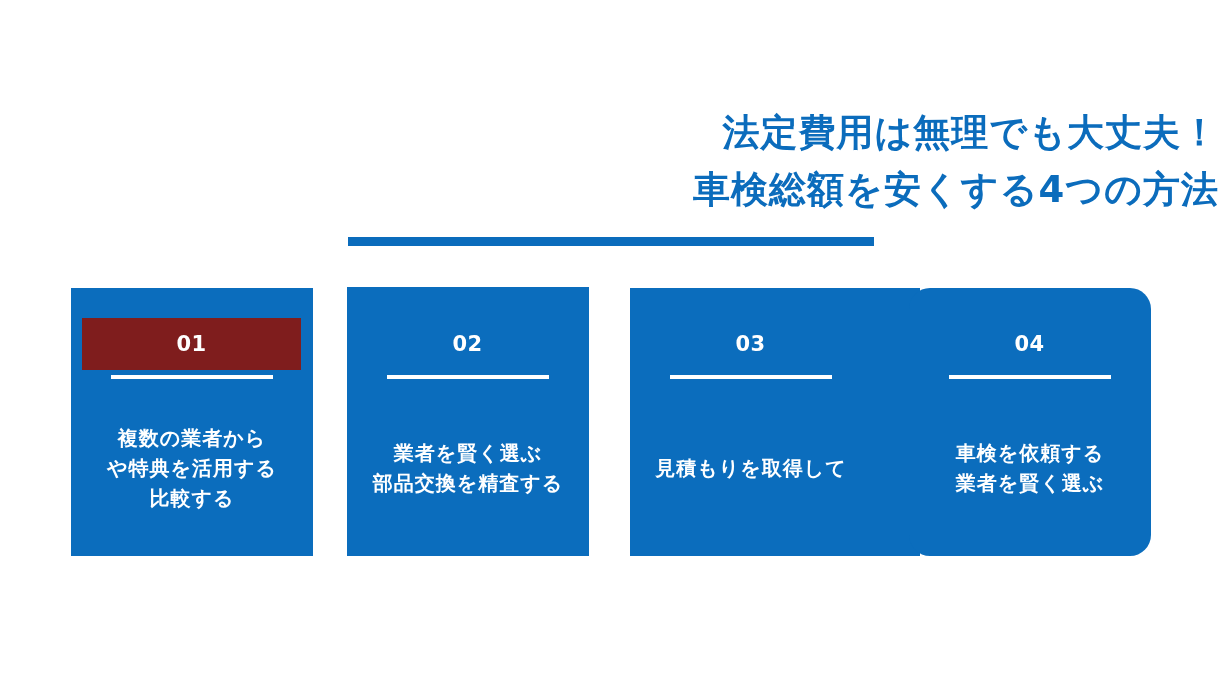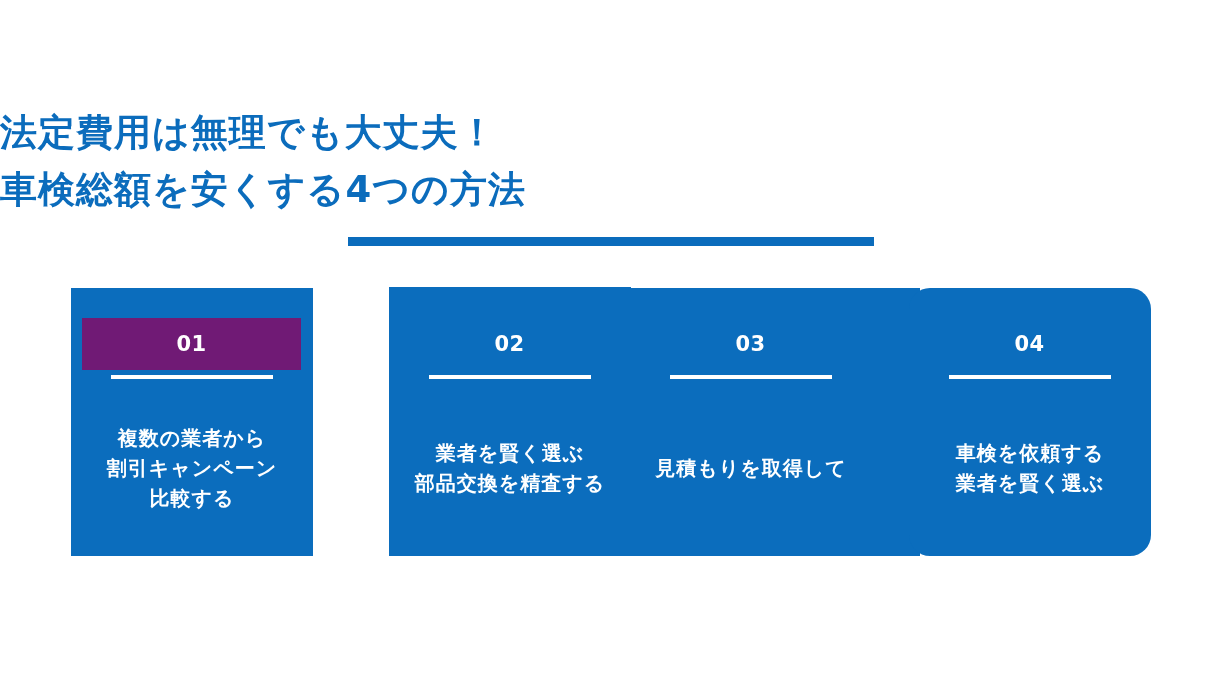"法定費用は無理でも大丈夫！" .title { text-align: left -> right }
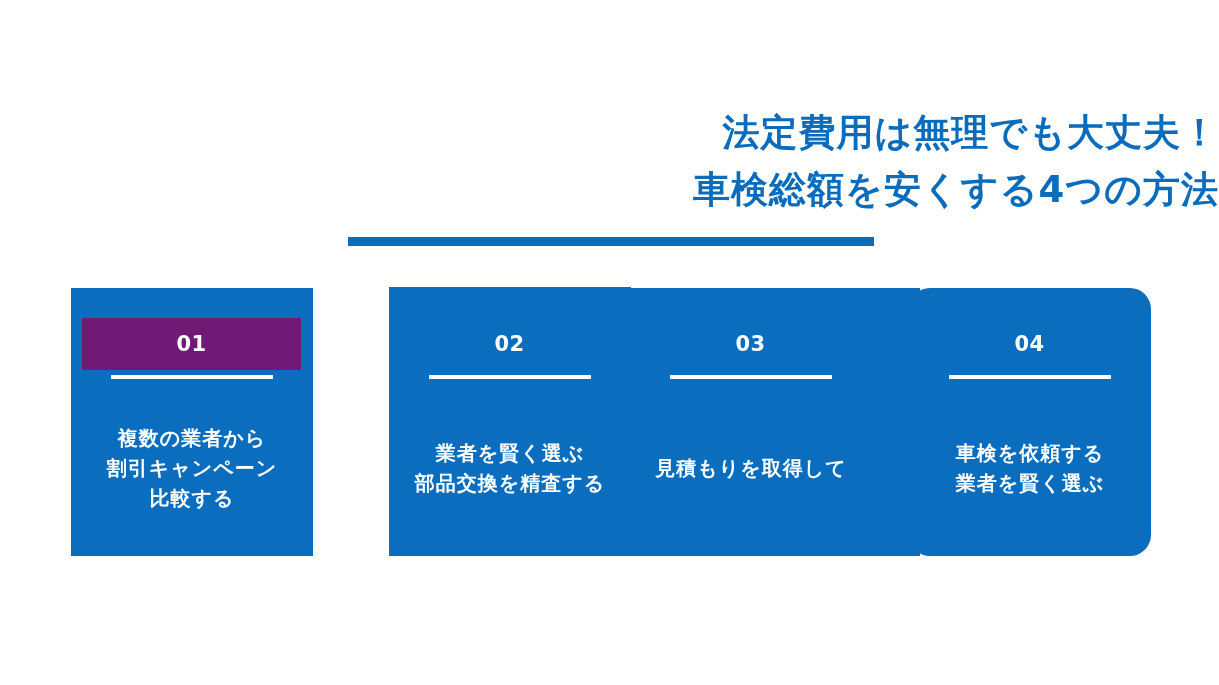"01" .card.highlighted .num-wrap { background: #701a75 -> #7f1d1d }
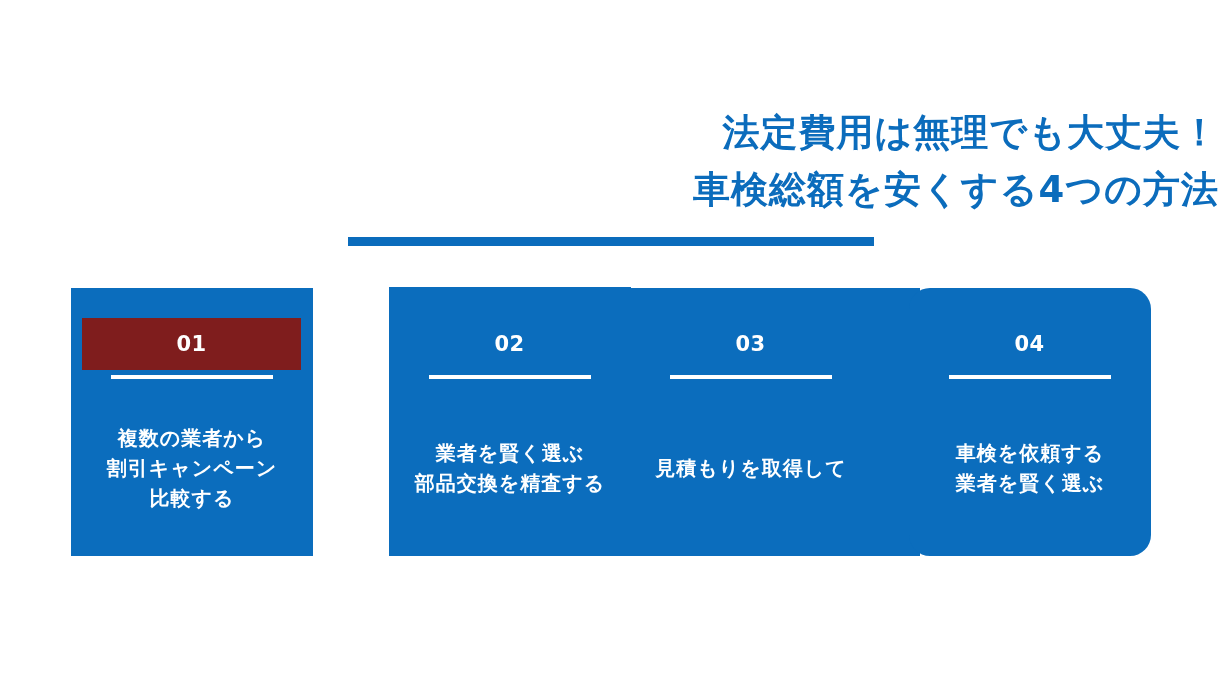"02" div.card { margin-left: 42px -> none }
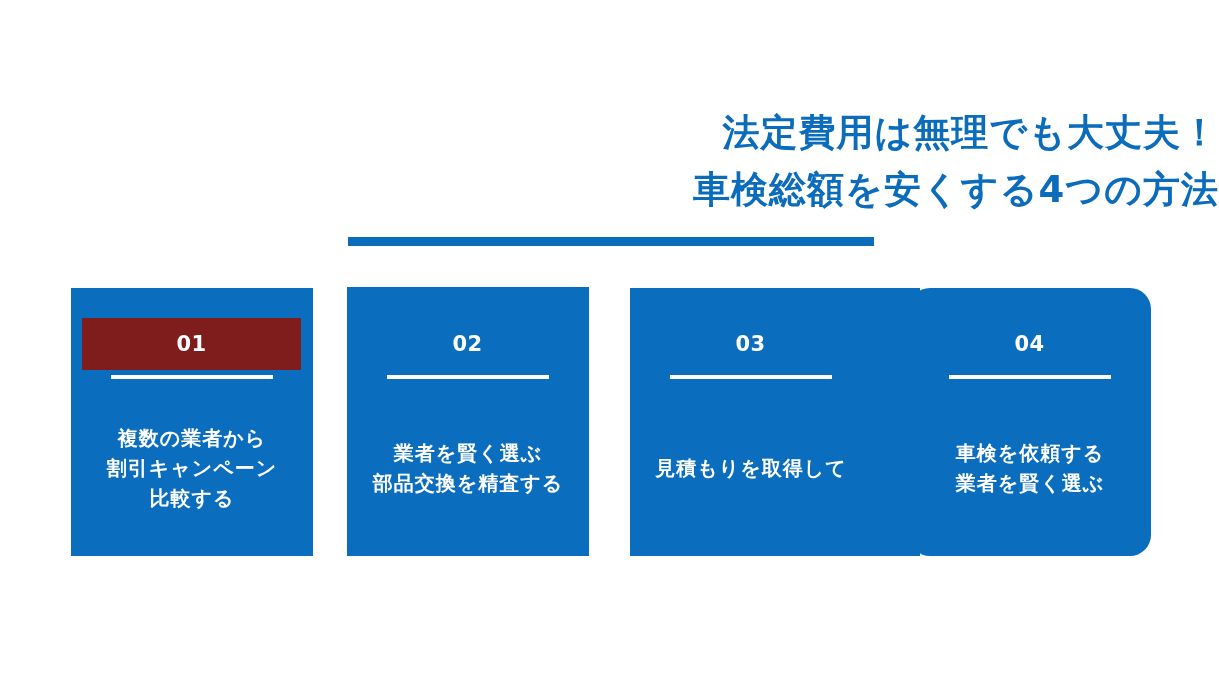"割引キャンペーン" span { text: 割引キャンペーン -> や特典を活用する }
